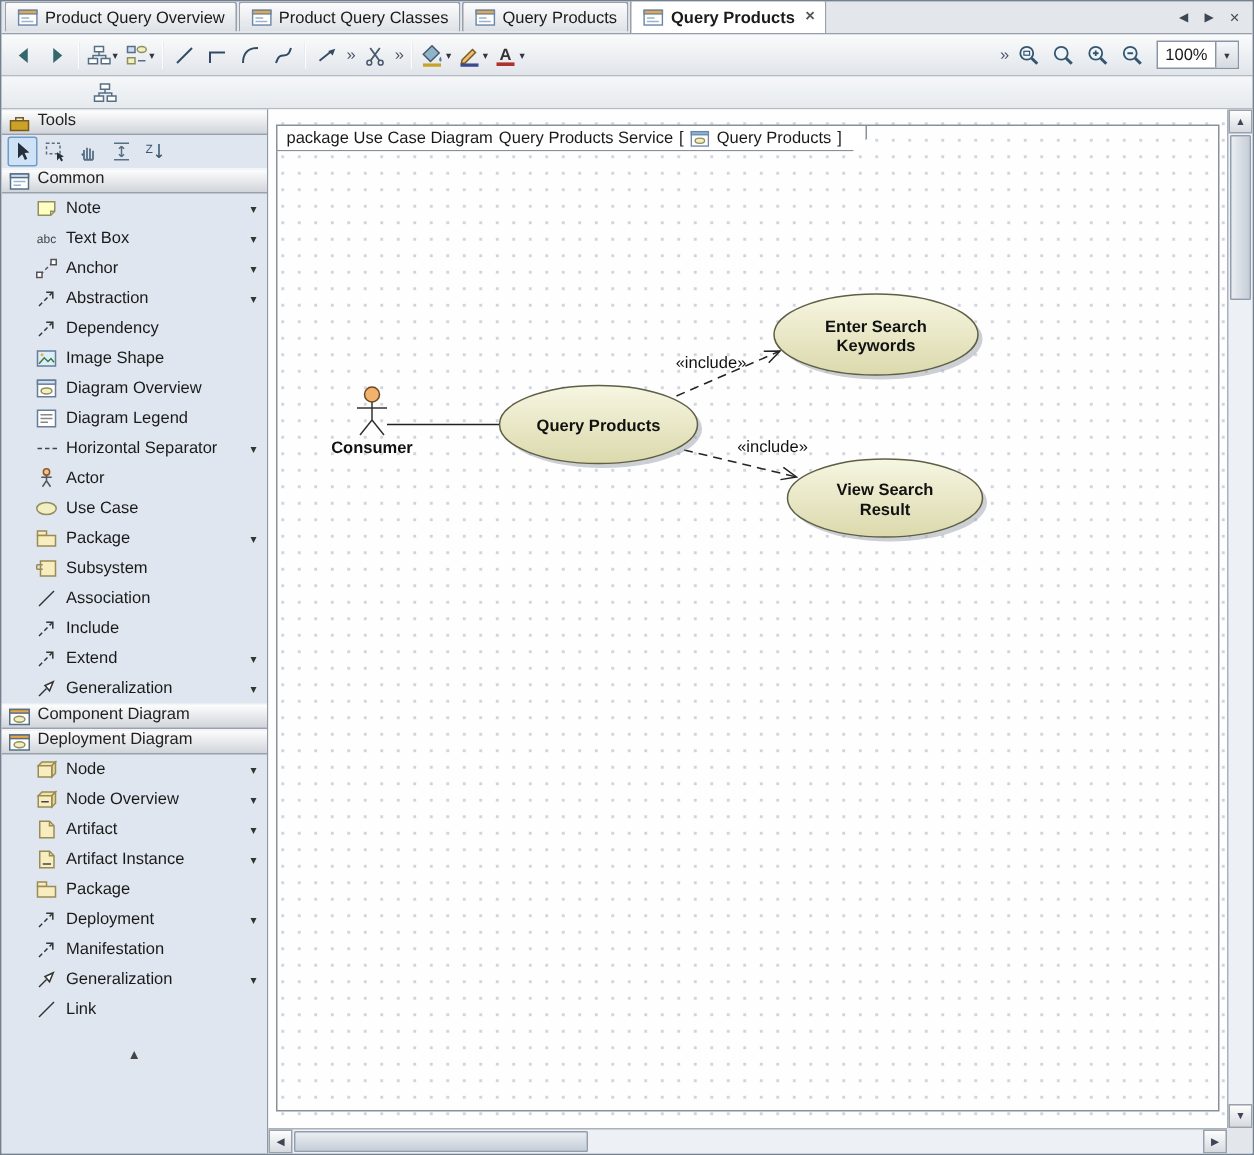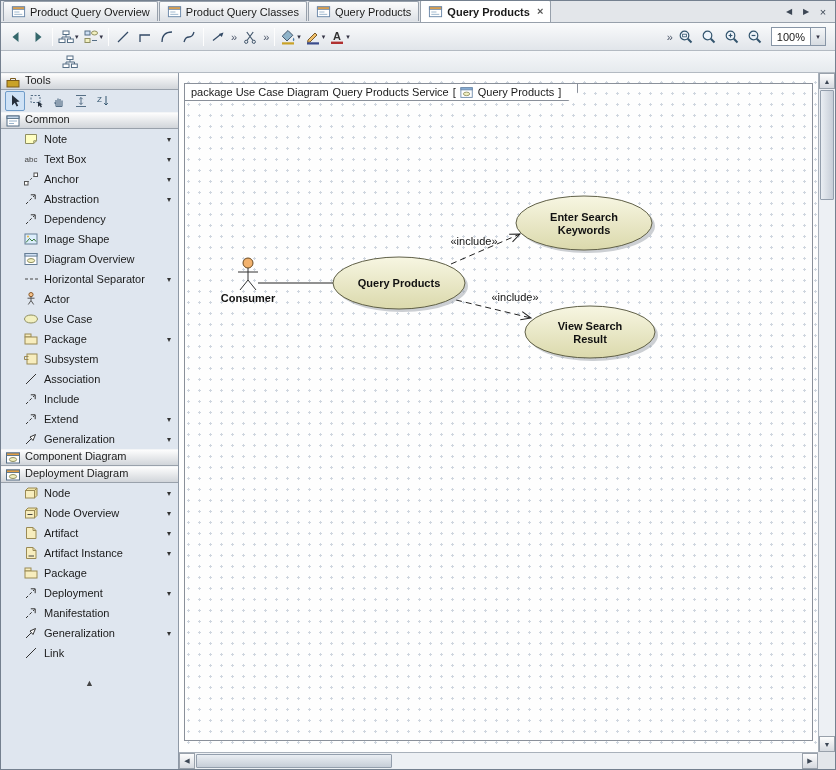"Diagram Legend" div.pal-item { html: none -> <div> <span> <svg> <rect></rect> <path></path> </svg> </span> <span>Diagram Legend</span> </div> }
